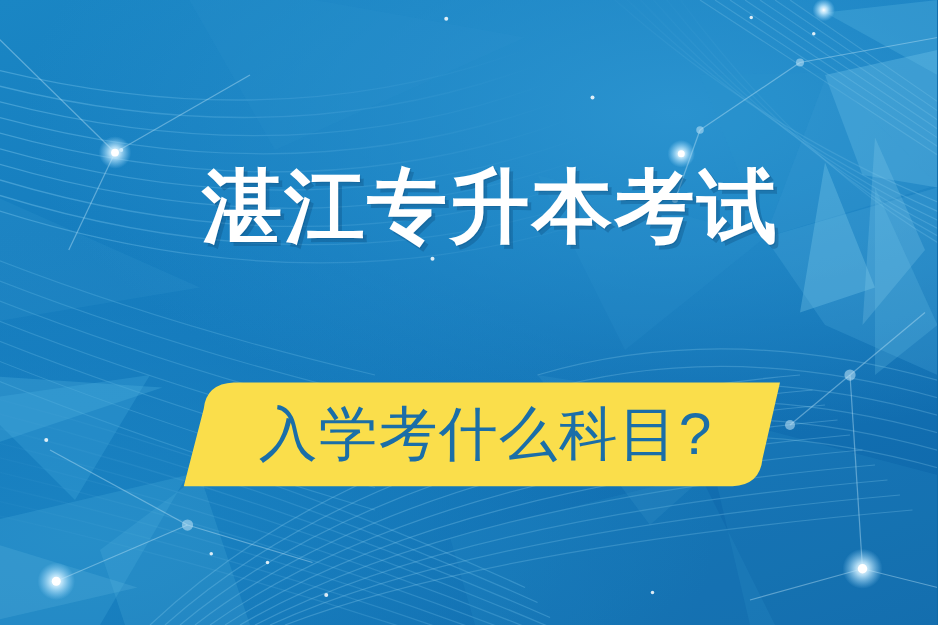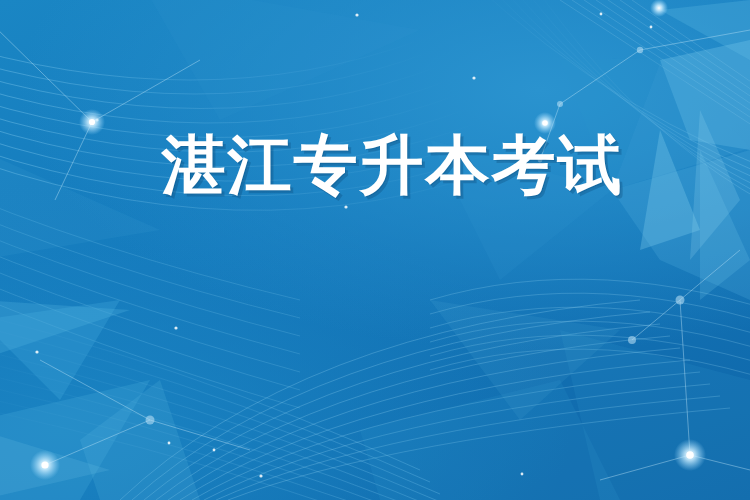"入学考什么科目?" div.ribbon-wrap { html: none -> <div> <svg> <path></path> </svg> <div>入学考什么科目?</div> </div> }
